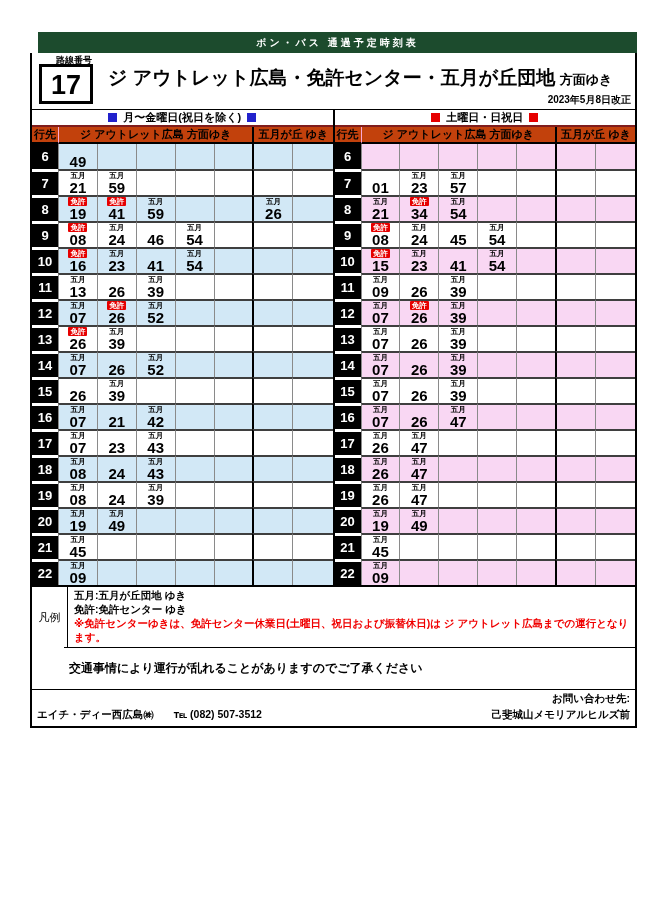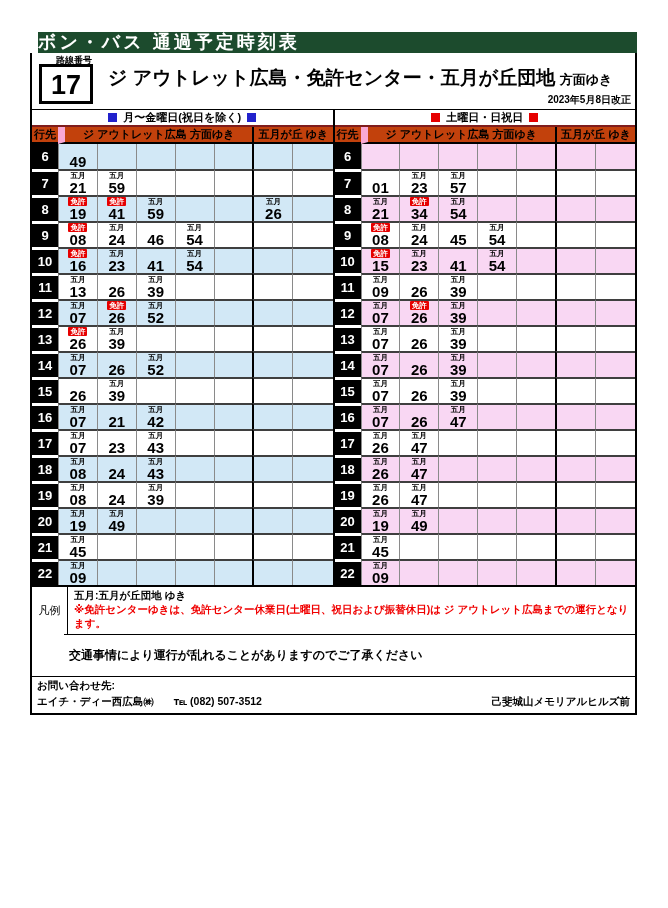"ボン・バス 通過予定時刻表" .green-bar { font-size: 18px -> 10px; text-align: left -> center }
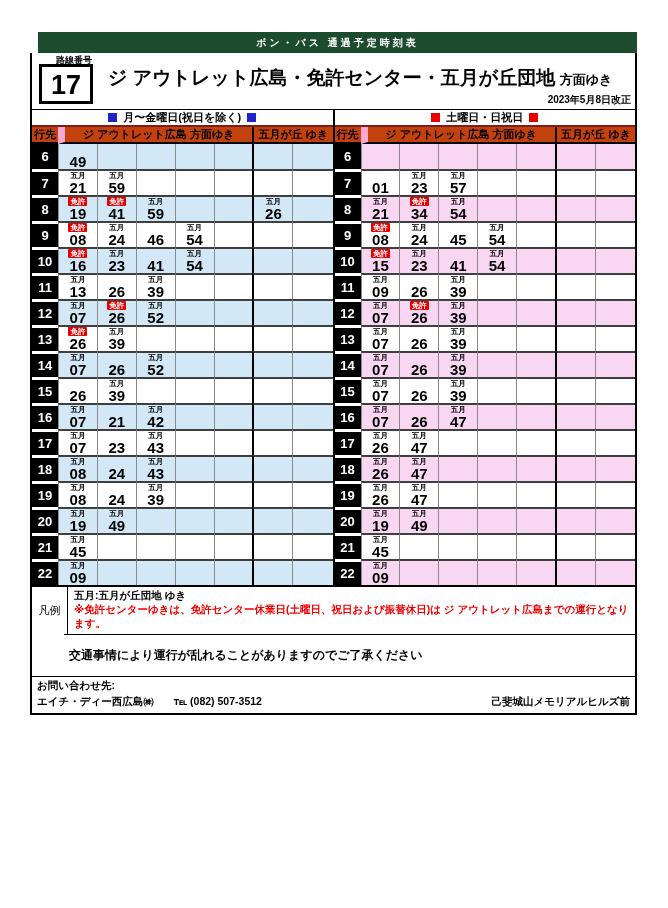"ジ アウトレット広島 方面ゆき" .tt th.col-hd + th.col-hd { border-left: 7px solid #f9a8d4 -> 1px solid #f9a8d4 }
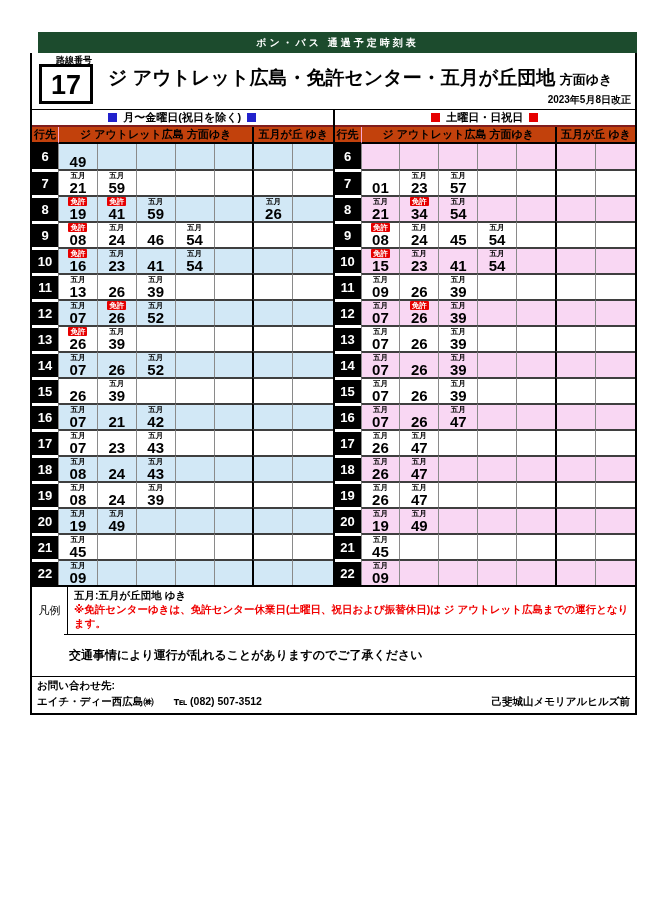"免許:免許センター ゆき" div { html: none -> <div>免許:免許センター ゆき</div> }
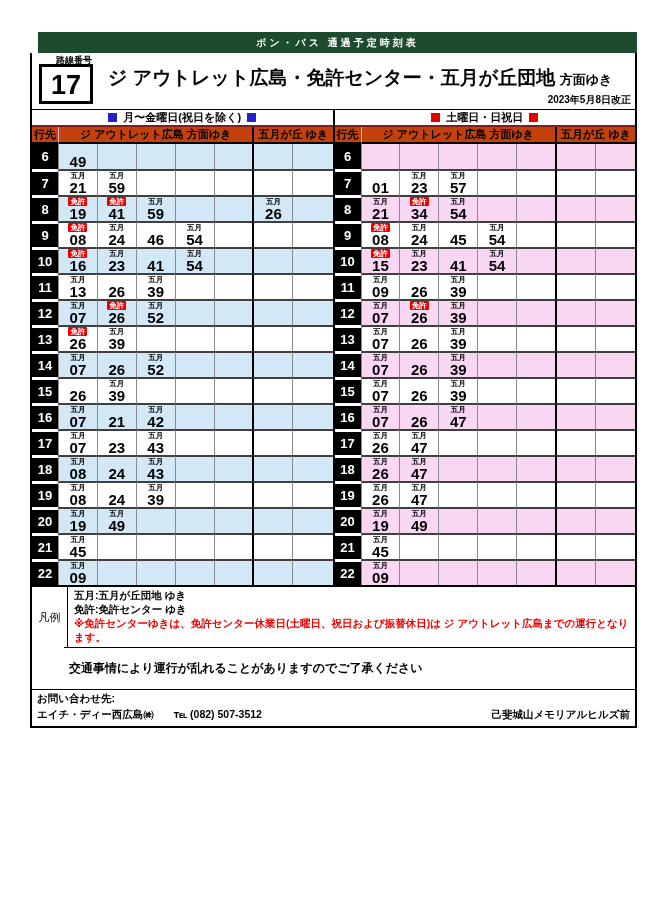"お問い合わせ先:" .contact-row { text-align: none -> right }
